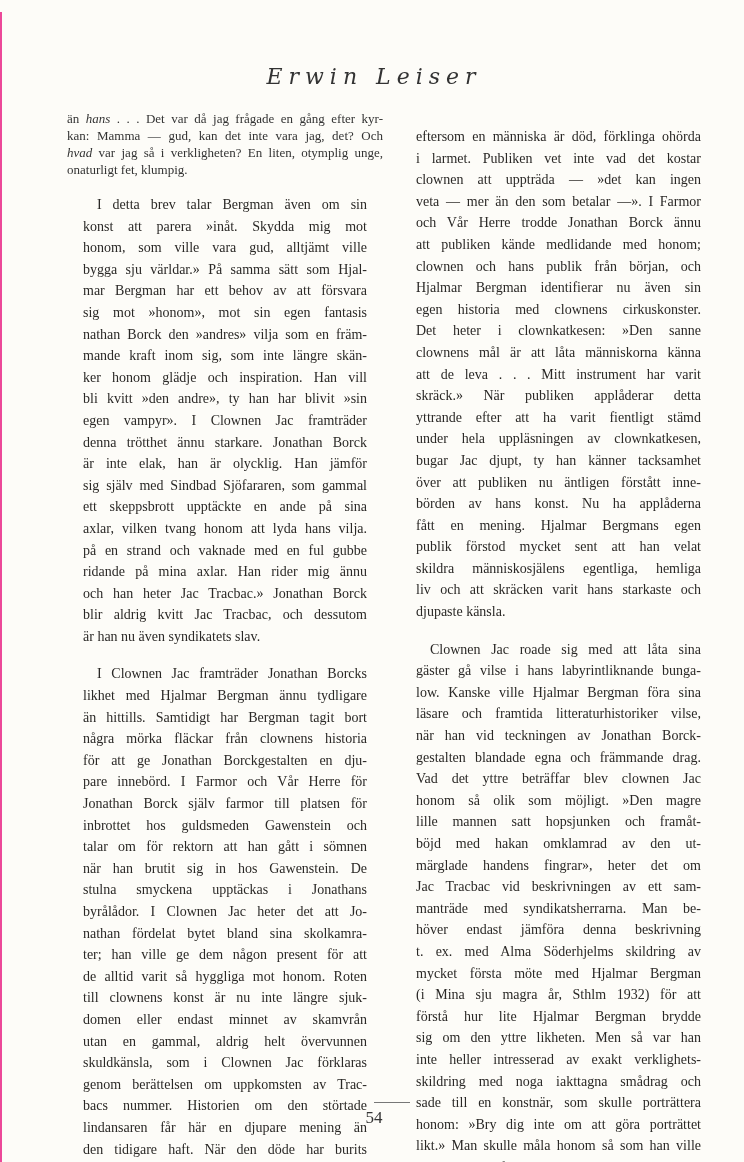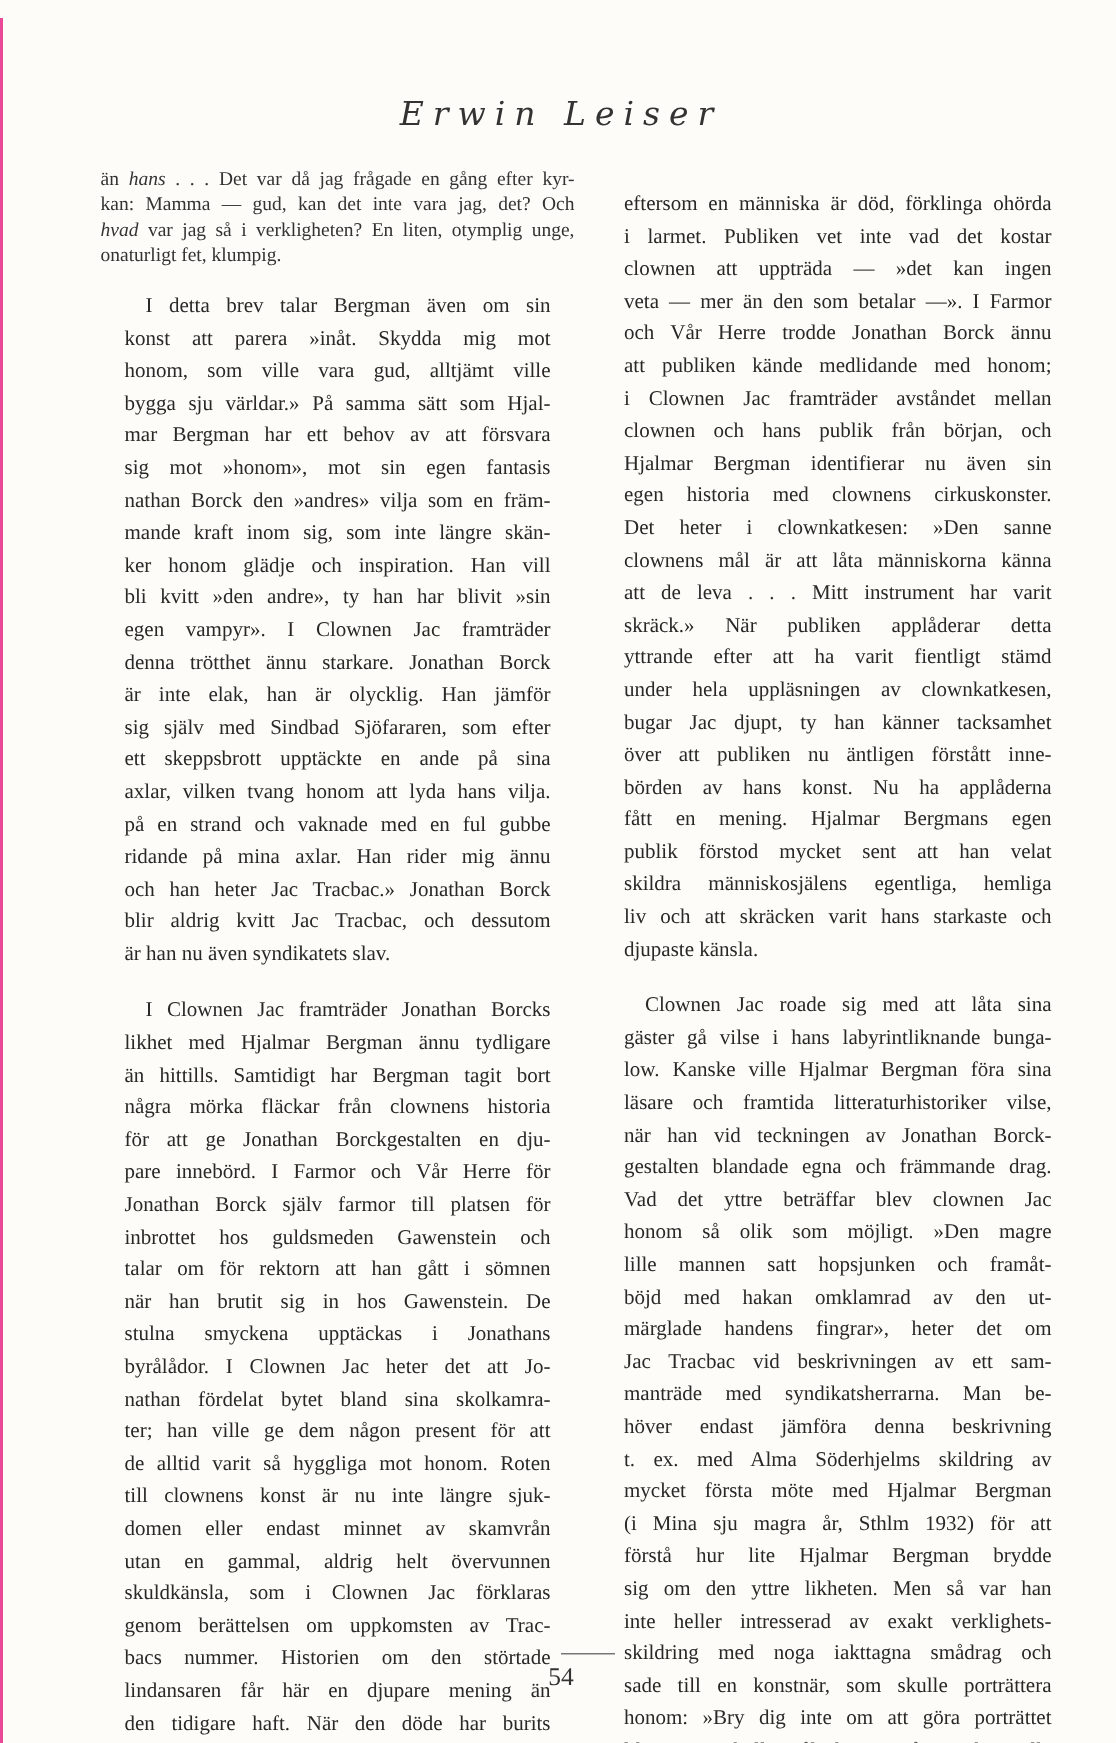"i Clownen Jac framträder avståndet" span.line { html: <span>i Clownen Jac framträder avståndet mellan</span> -> none }
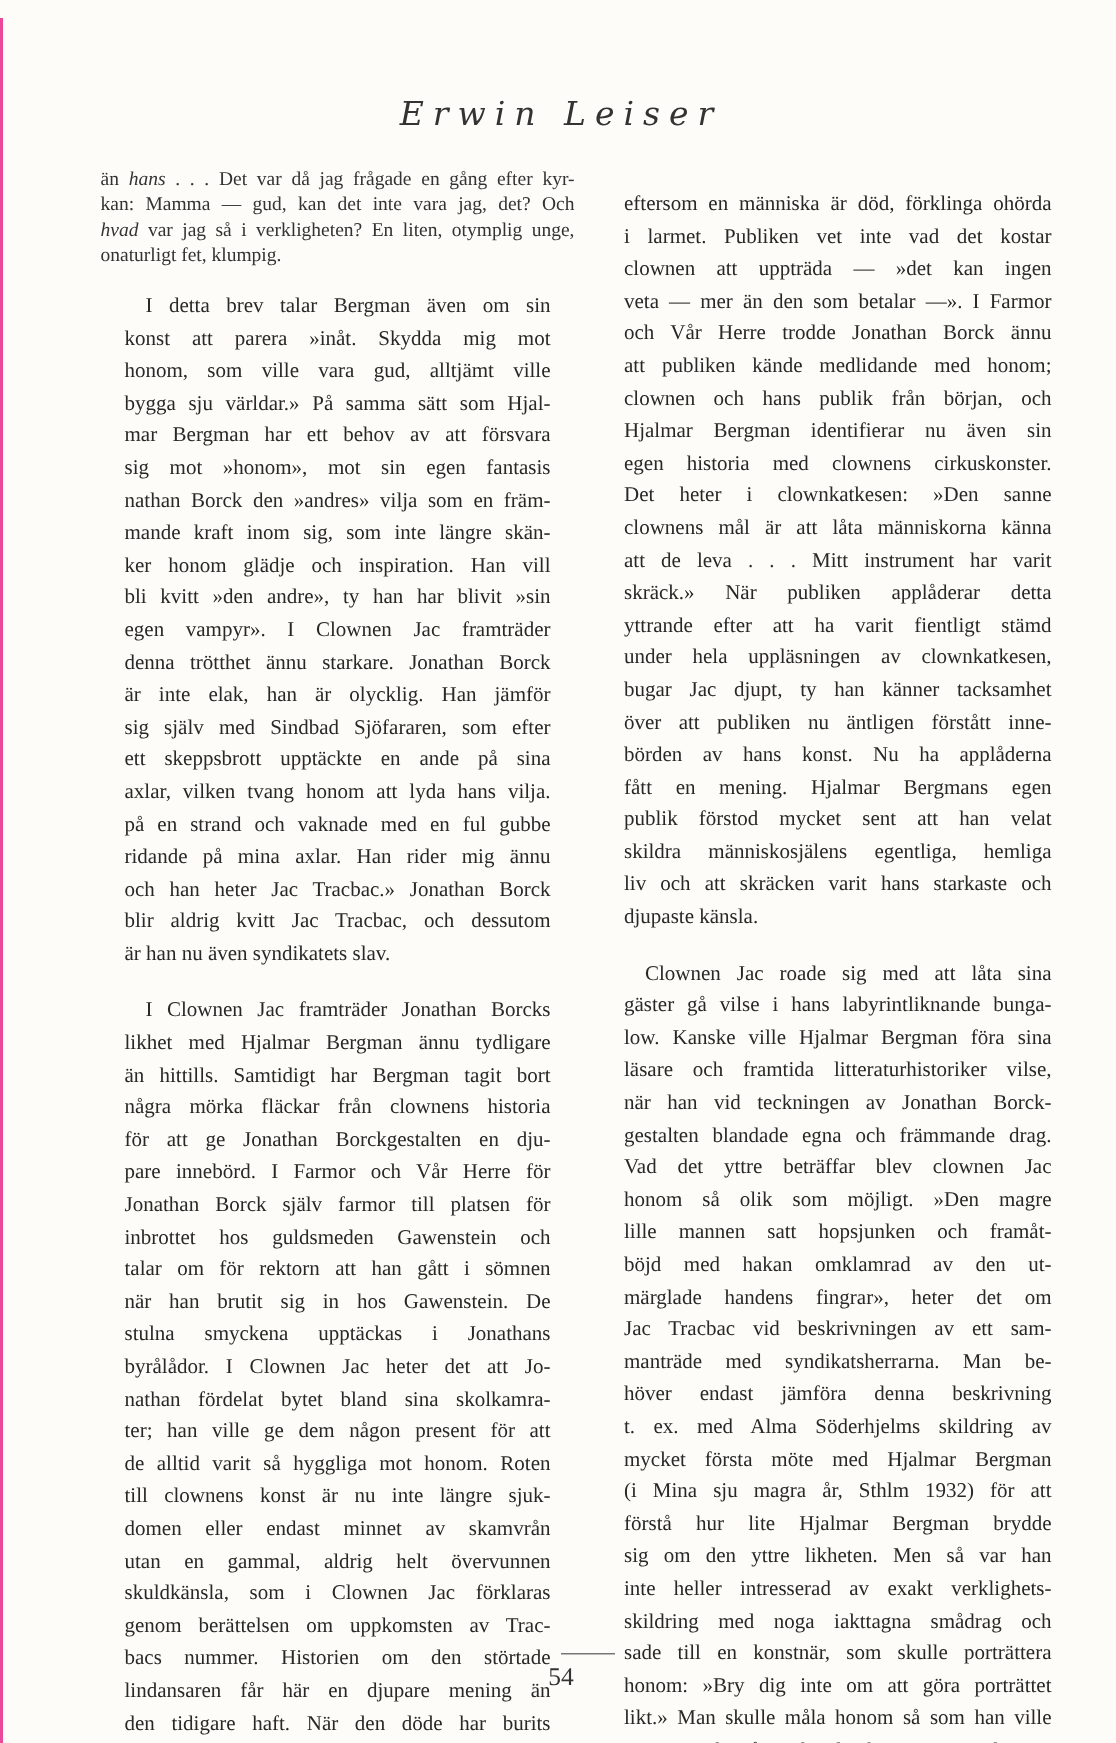"sig själv med Sindbad Sjöfararen," span.line { text: efter -> gammal }
